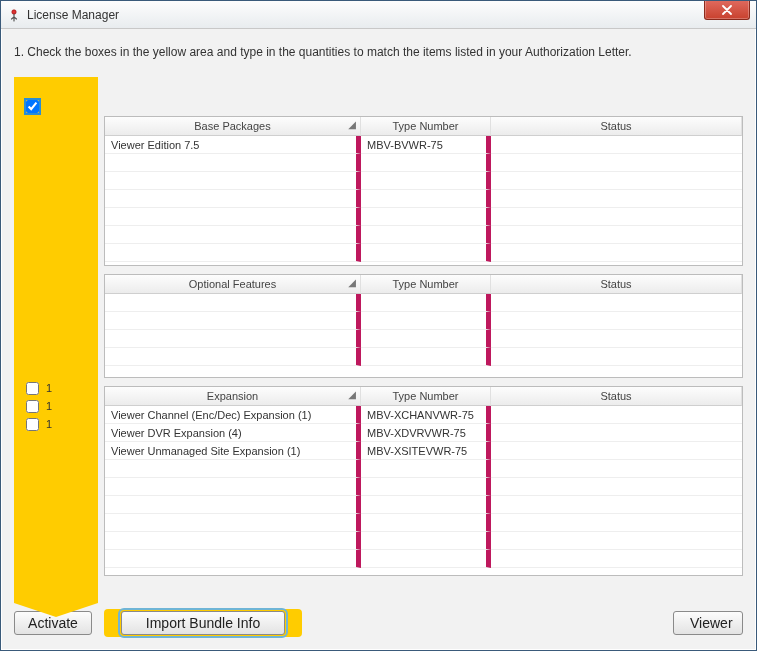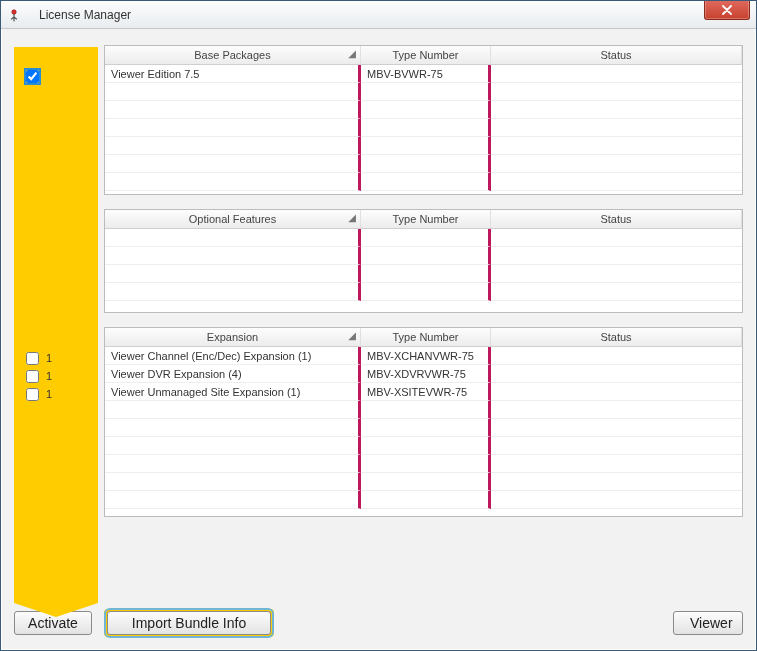"License Manager" .titlebar { gap: 12px -> none }
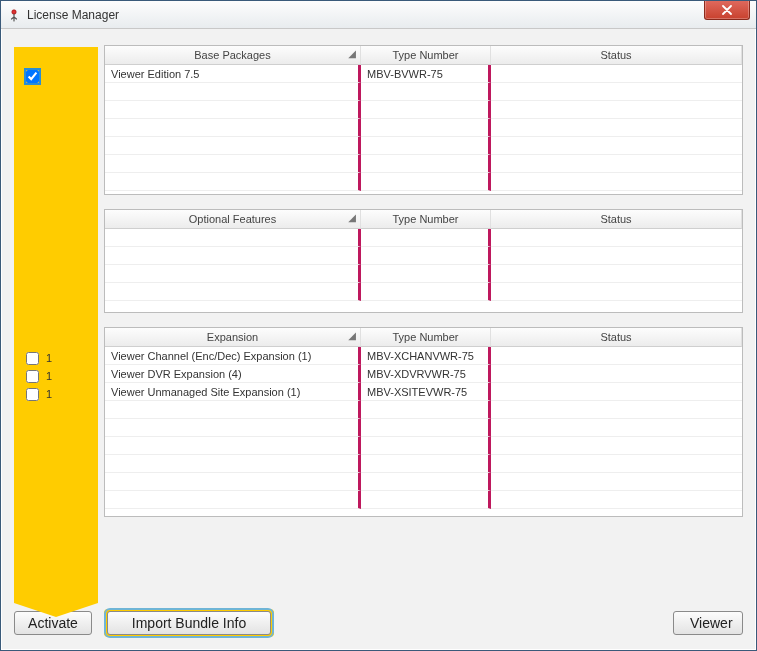"1. Check the boxes in" p { html: none -> <p>1. Check the boxes in the yellow area and type in the quantities to match the items listed in your Authorization Letter.</p> }
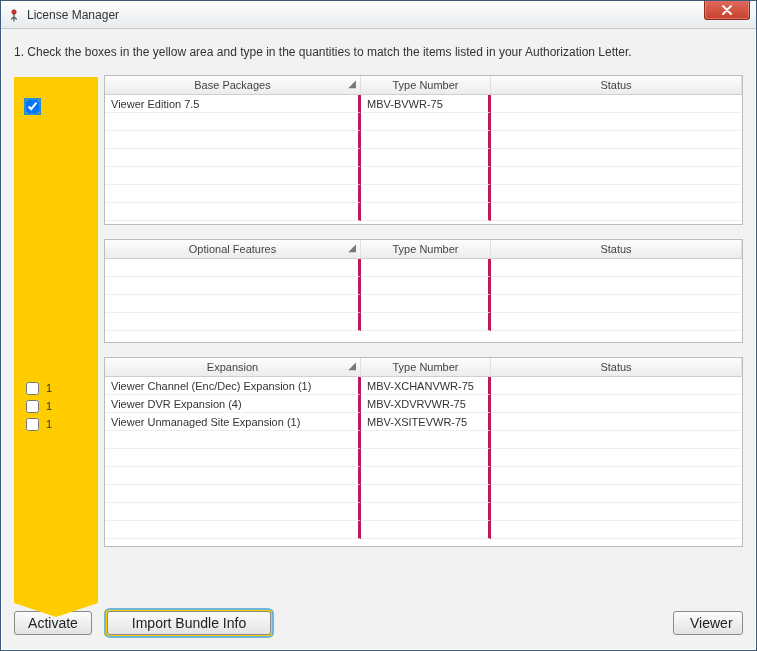"Base Packages" .tables { gap: 14px -> 8px; margin-top: none -> 41px }
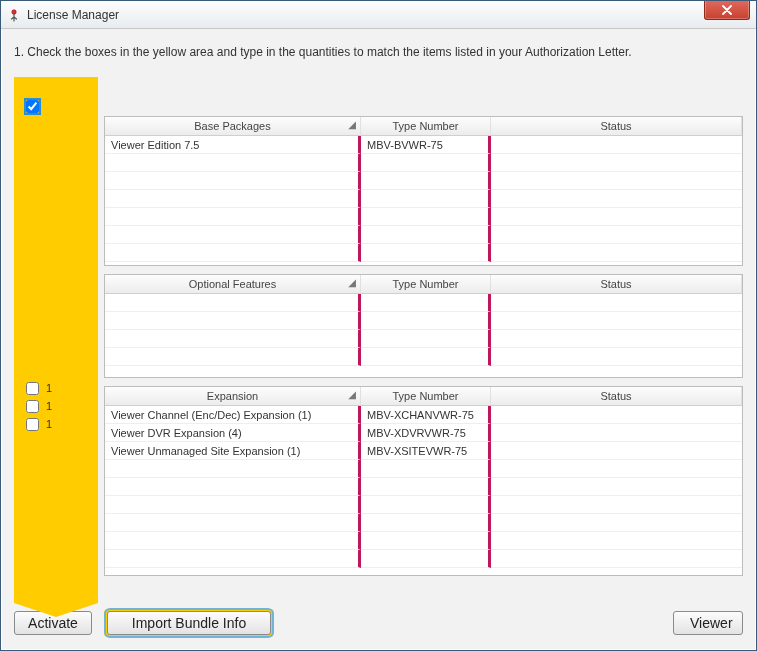"Viewer Edition 7.5" .cell { border-right: 3px solid #be185d -> 5px solid #be185d }
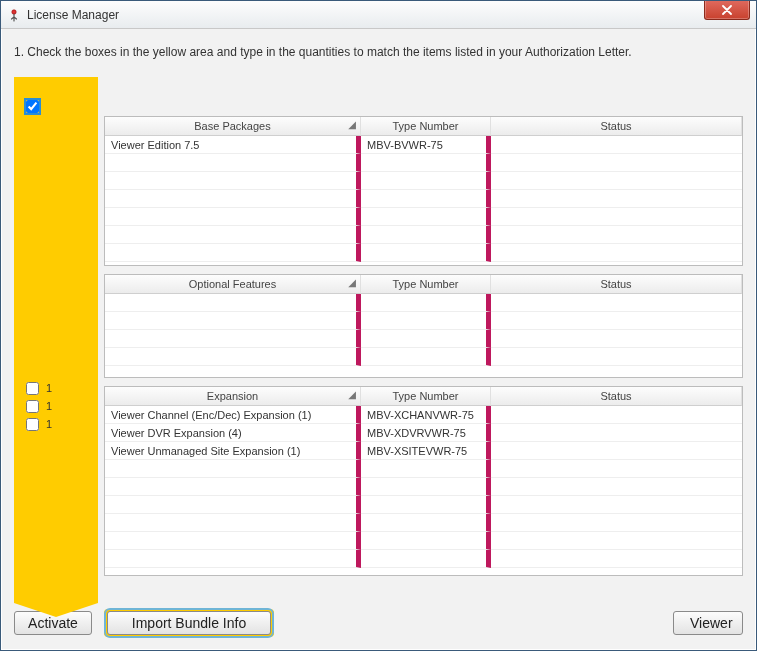"Import Bundle Info" .import-wrap { padding: 2px 3px -> 2px 17px }
